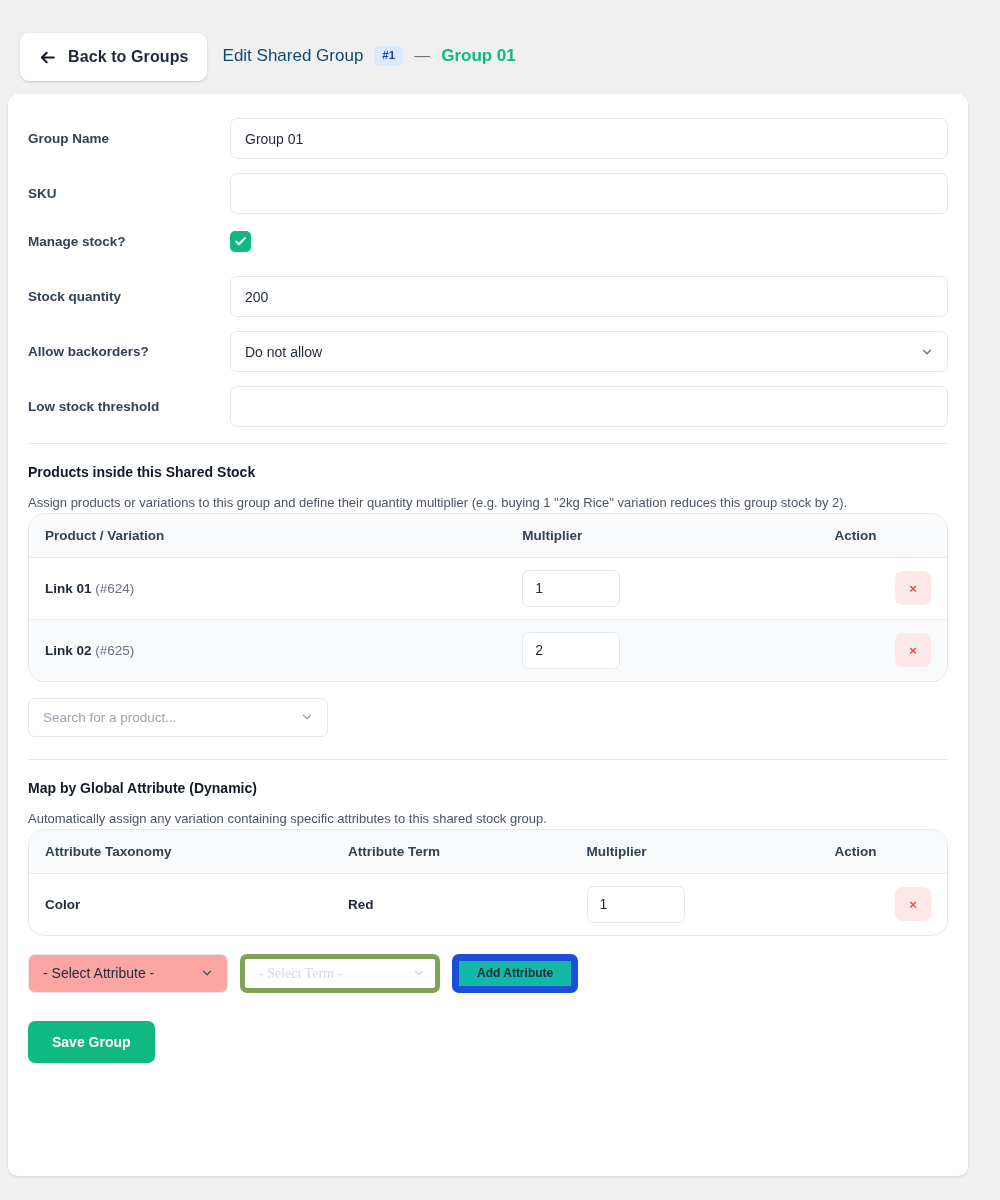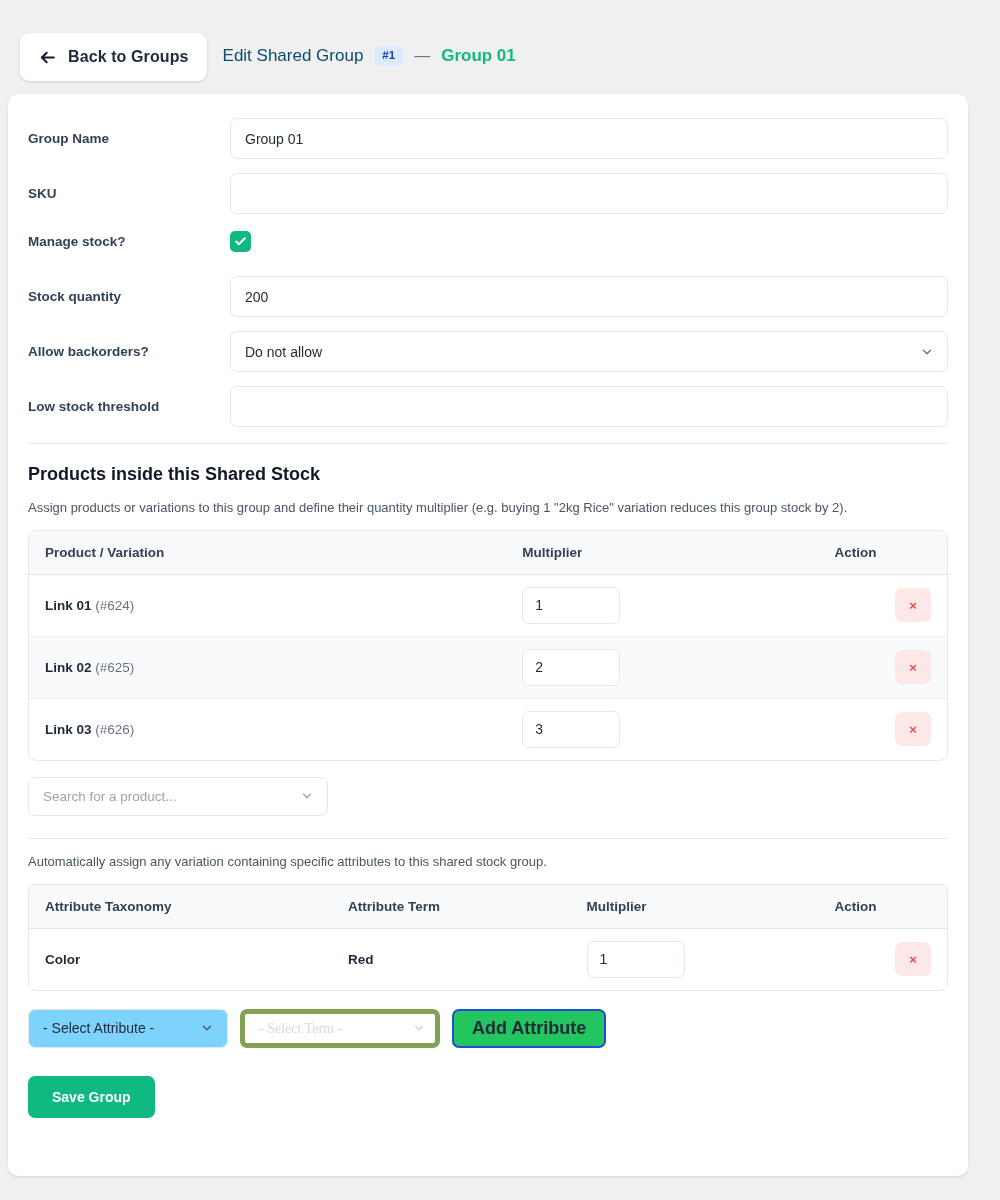"Products inside this Shared Stock" .sec-title { font-size: 18px -> 14px }
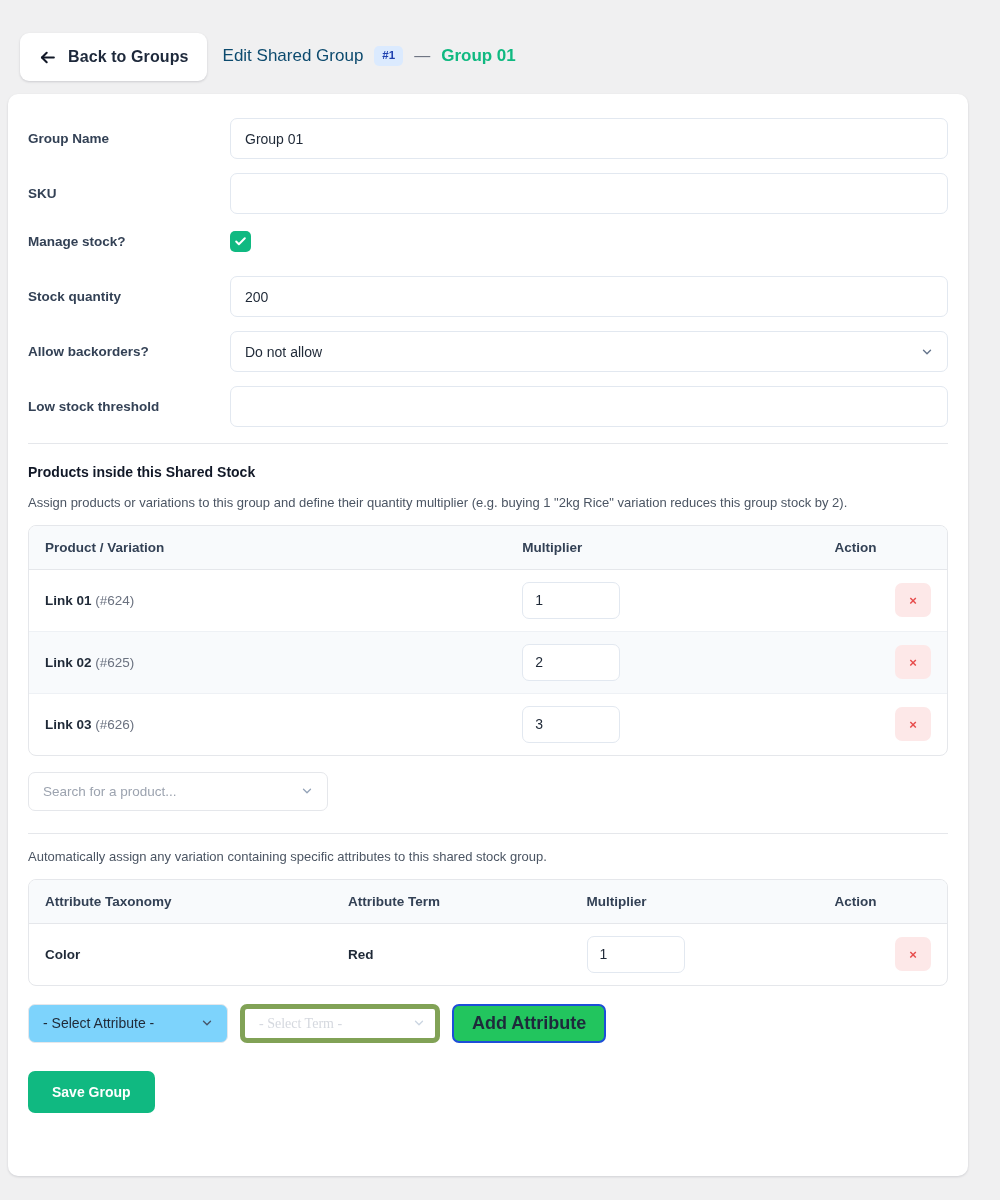"Product / Variation" .tbl { border-radius: 8px -> 16px; margin-top: 12px -> 0 }
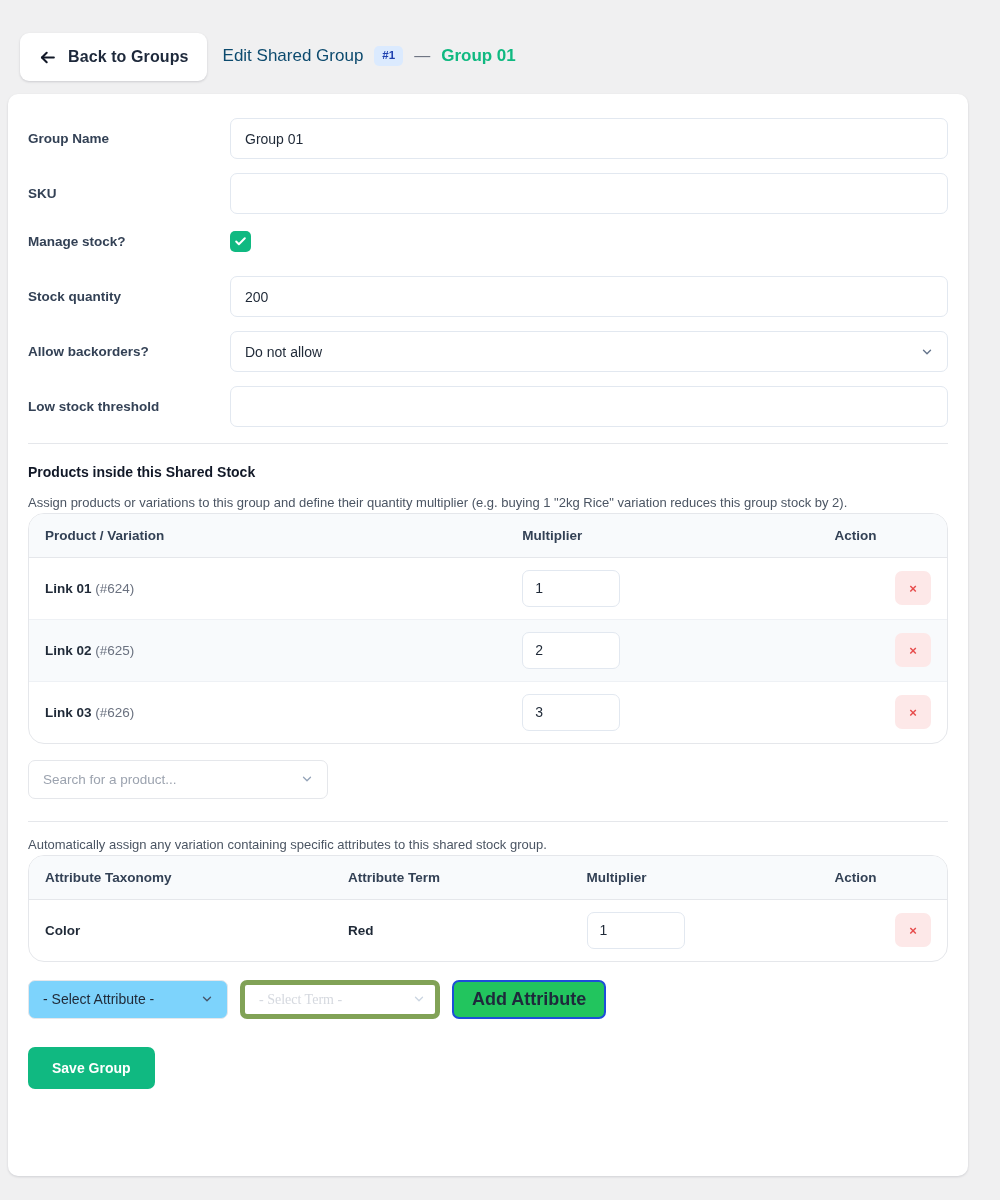"Link 03 (#626)" tr { html: <tr> <td> <span>Link 03</span> <span>(#626)</span> </td> <td> <input> </td> <td> <button>×</button> </td> </tr> -> none }
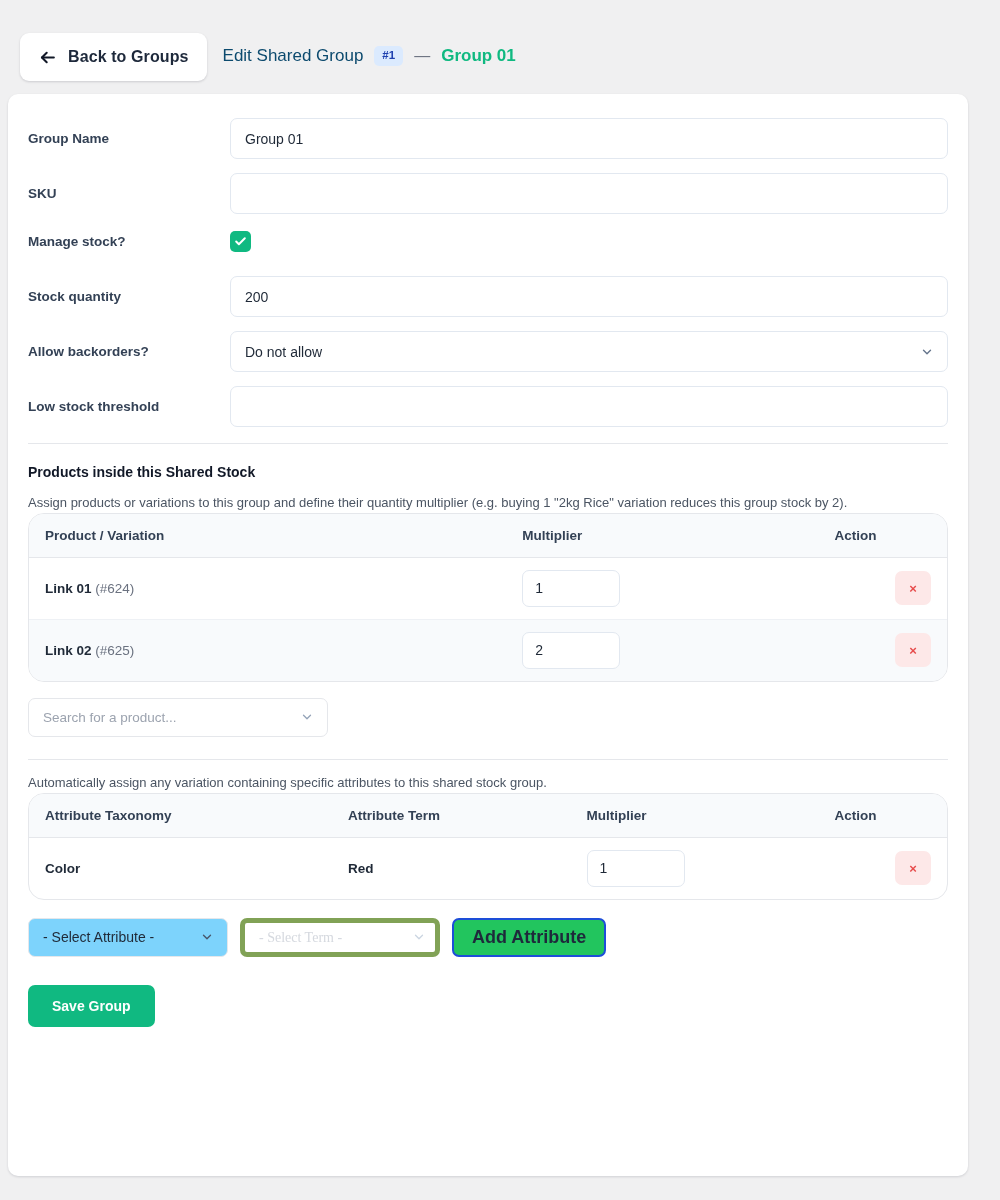"Map by Global Attribute (Dynamic)" div.sec-title { html: none -> <div>Map by Global Attribute (Dynamic)</div> }
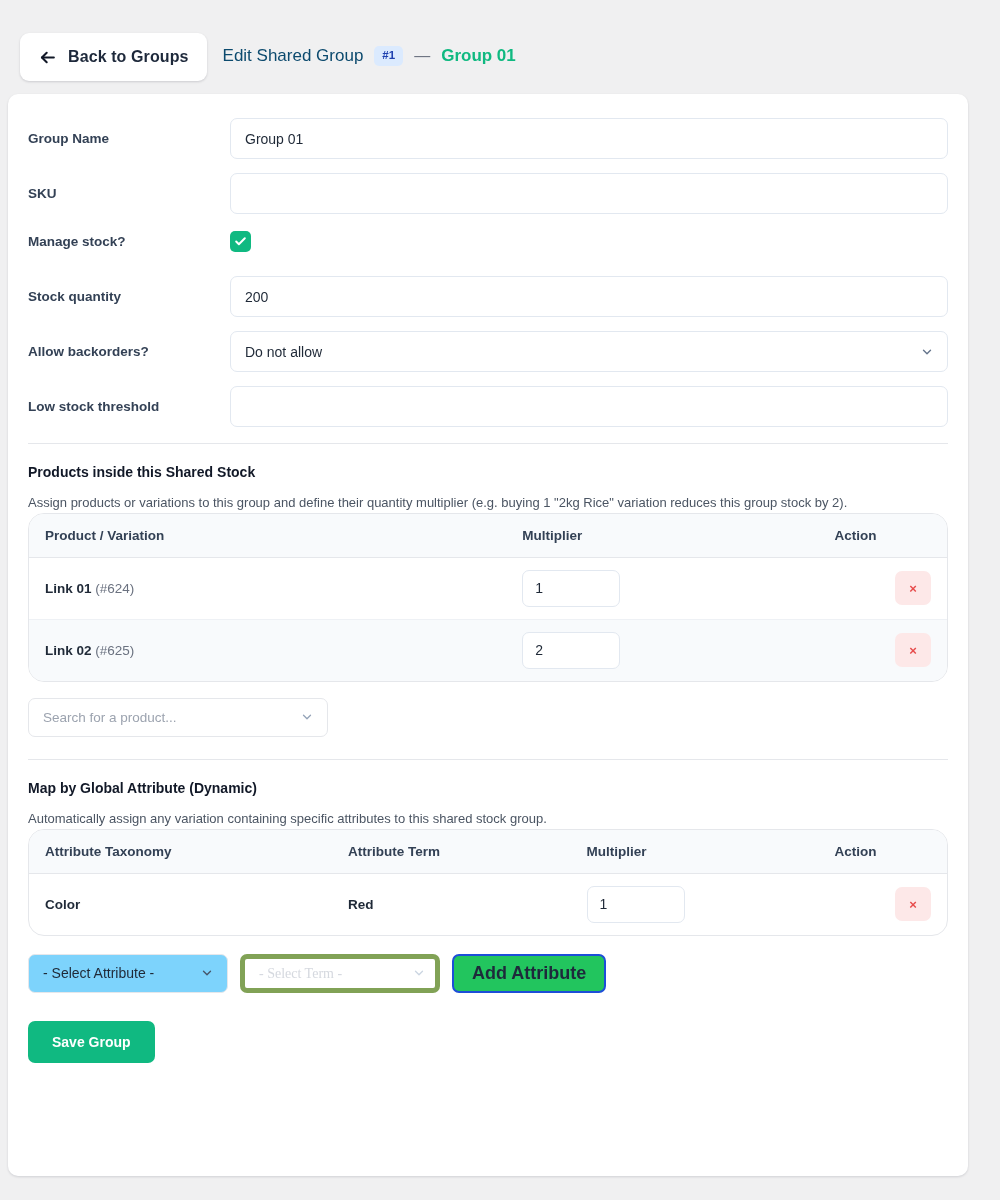"- Select Attribute -" .sel-attr { background: #7dd3fc -> #fca5a5 }
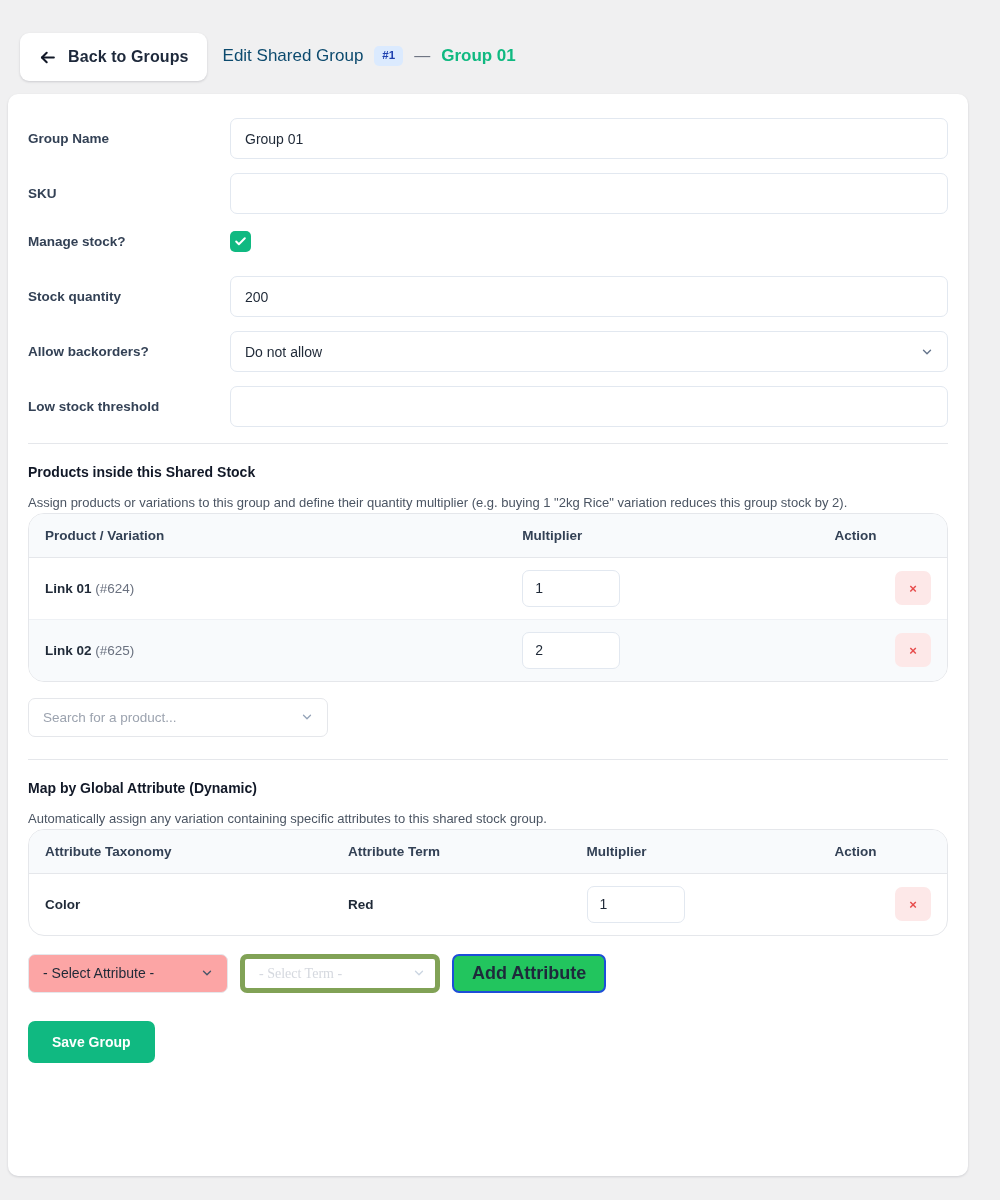"Add Attribute" .add-attr-btn { background: #22c55e -> #14b8a6; border: 2px solid #1d4ed8 -> 7px solid #1d4ed8; font-size: 18px -> 12px }
